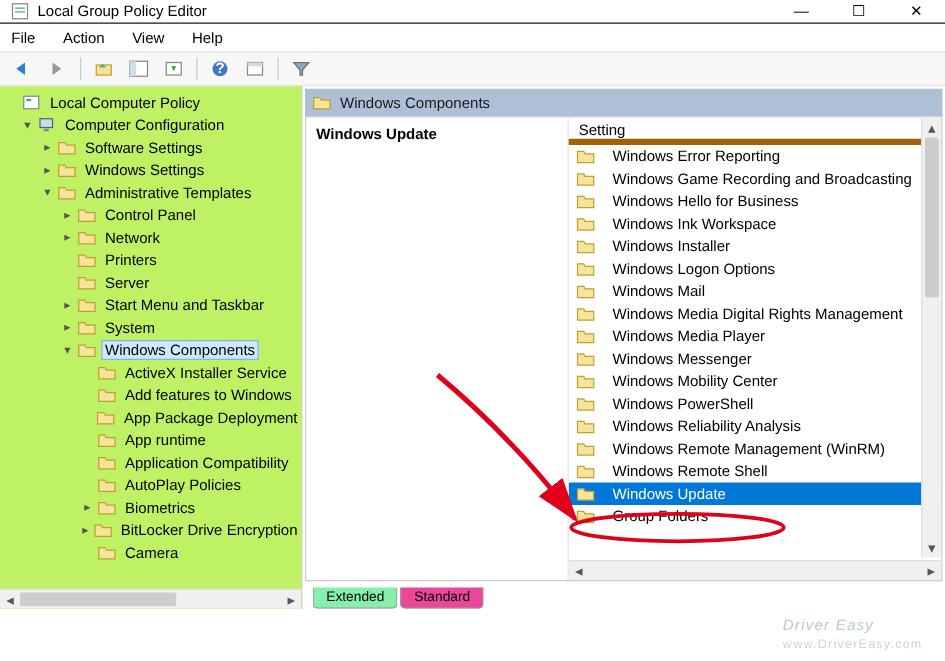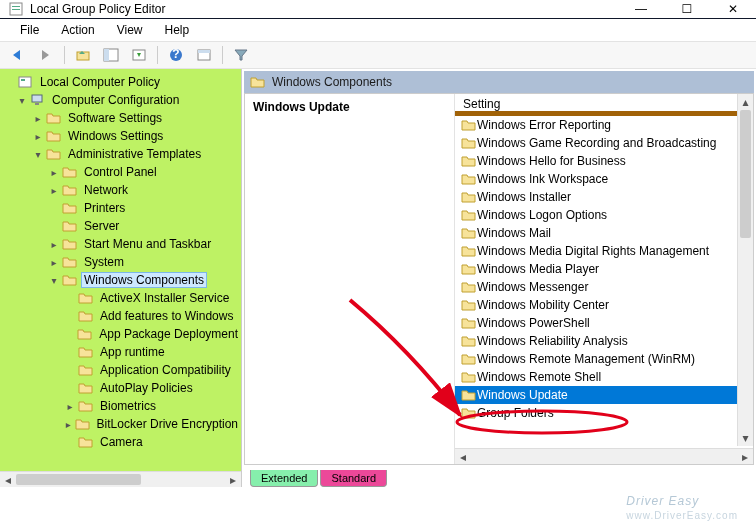"File" .menubar { padding: 0 16px -> 0 5px }
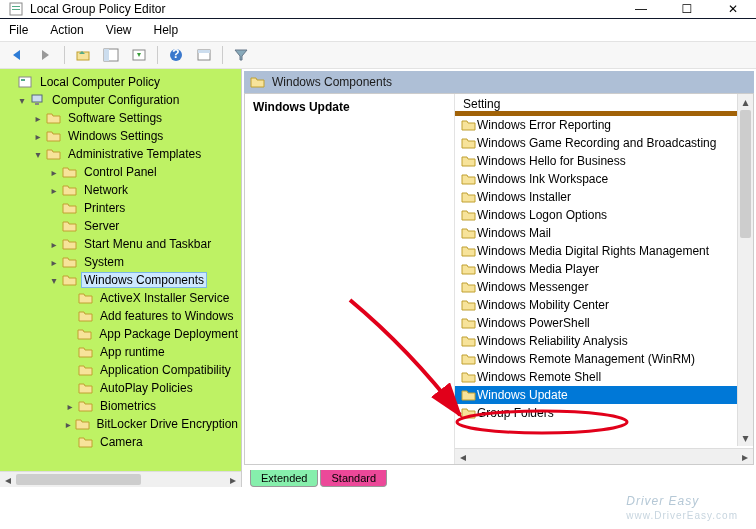"Windows Error Reporting" .list-row { gap: 0 -> 13px }
